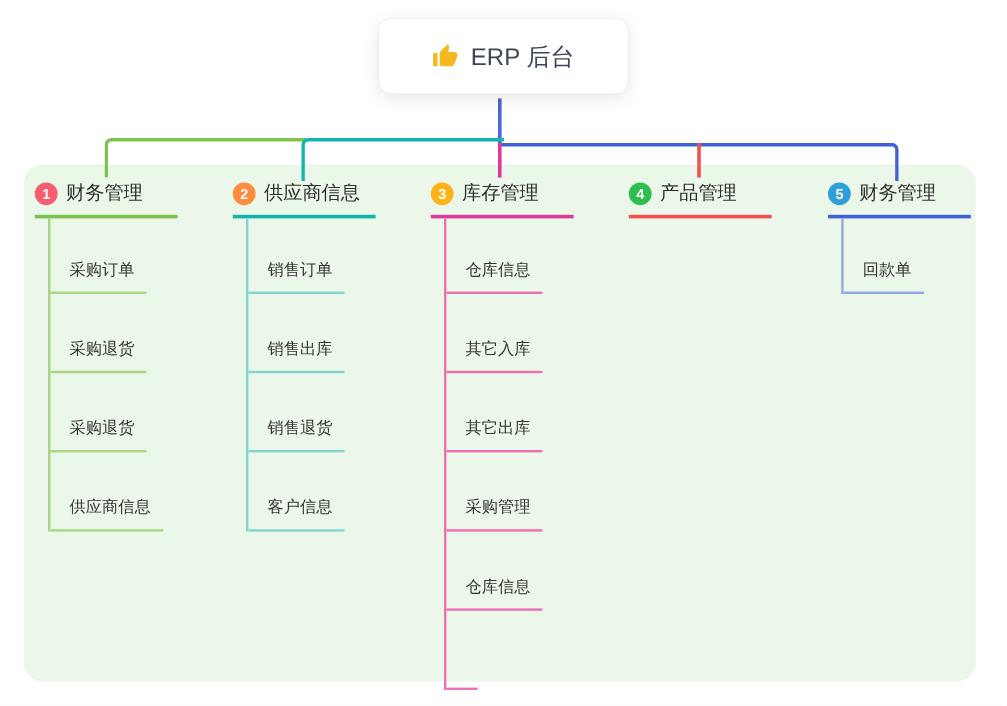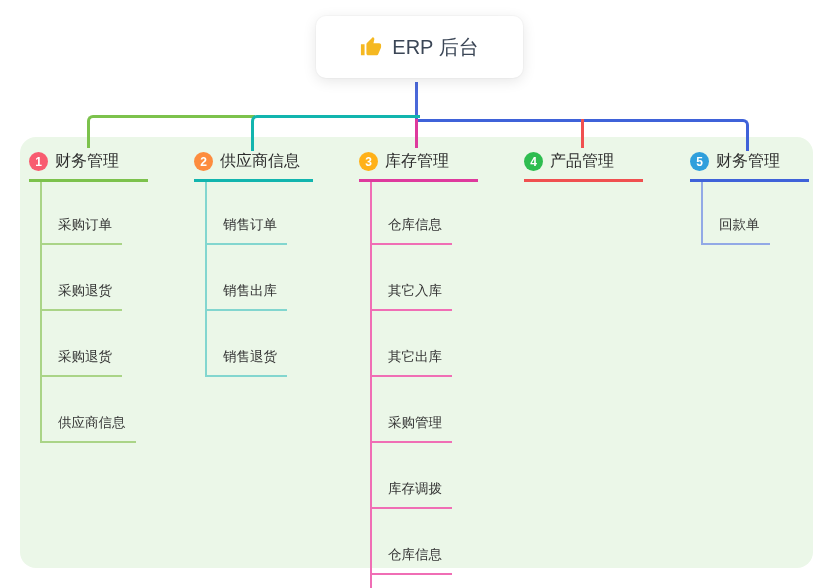"客户信息" div.item { html: none -> <div> <span>客户信息</span> </div> }
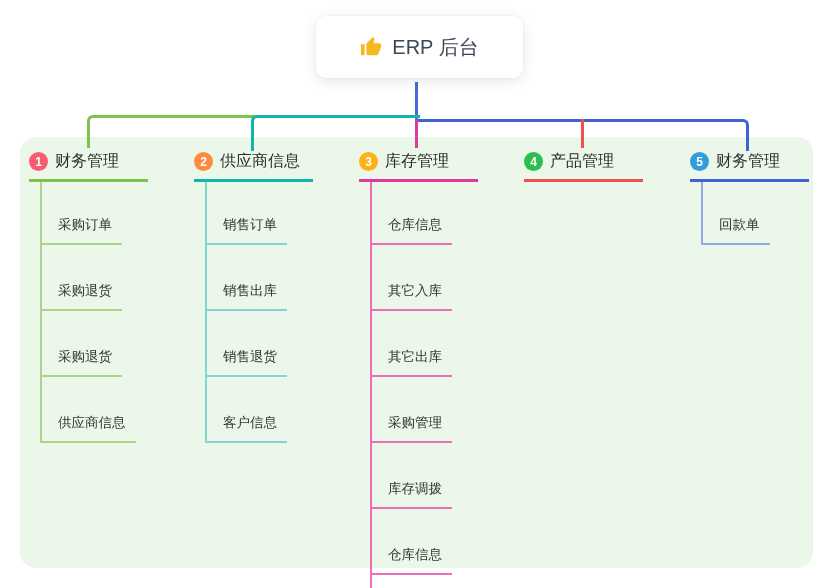"库存调拨" div.item { html: <div> <span>库存调拨</span> </div> -> none }
